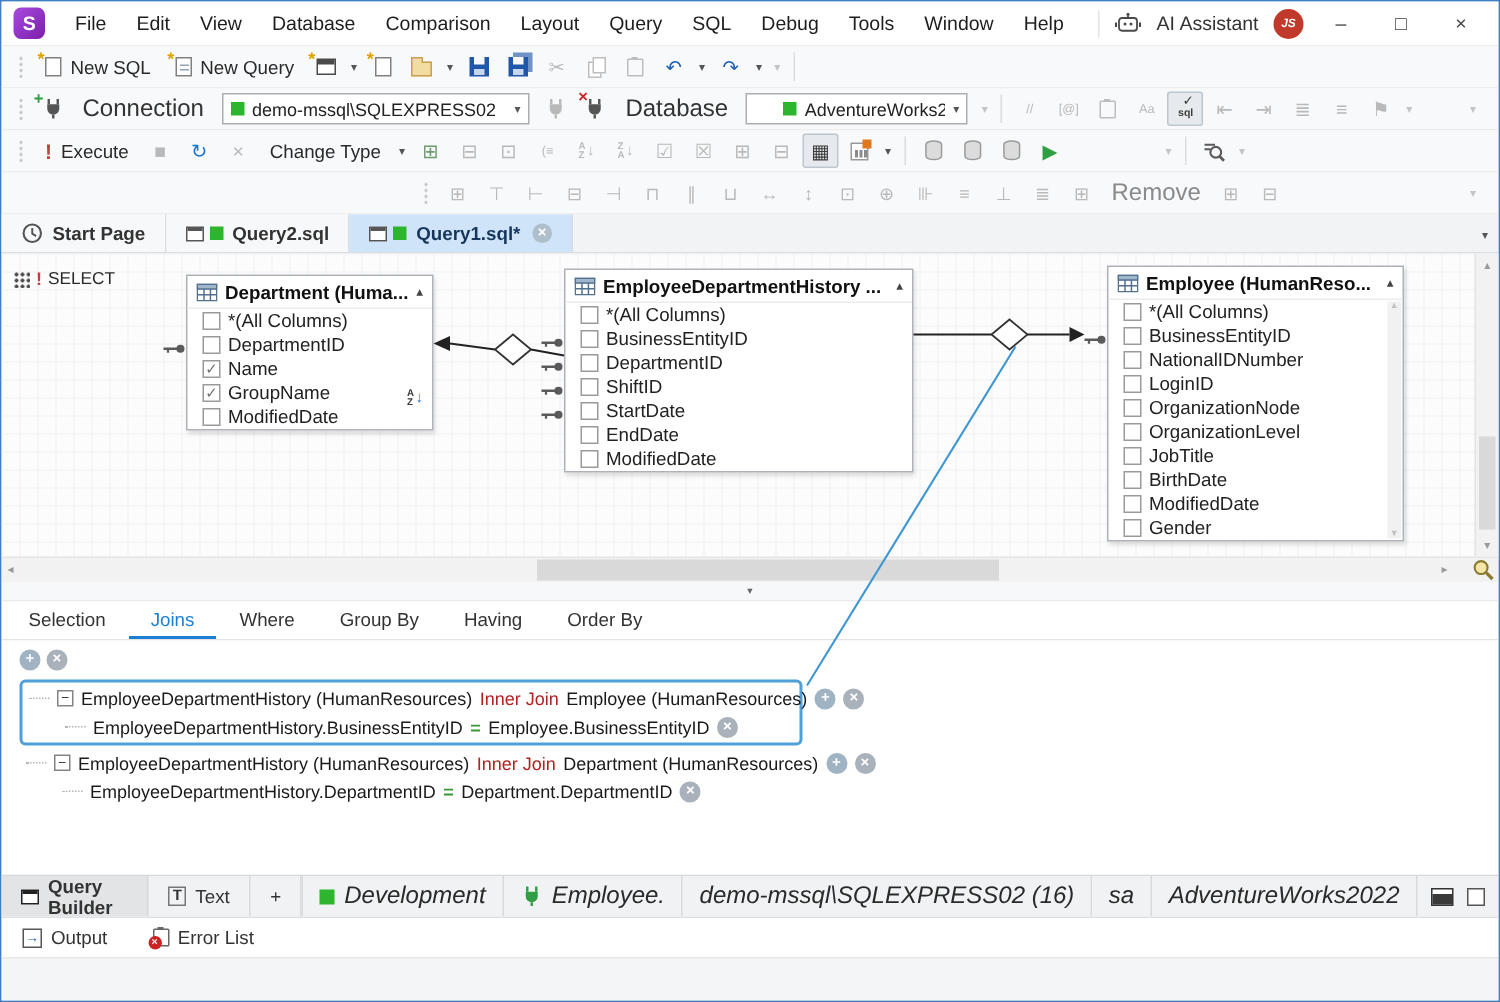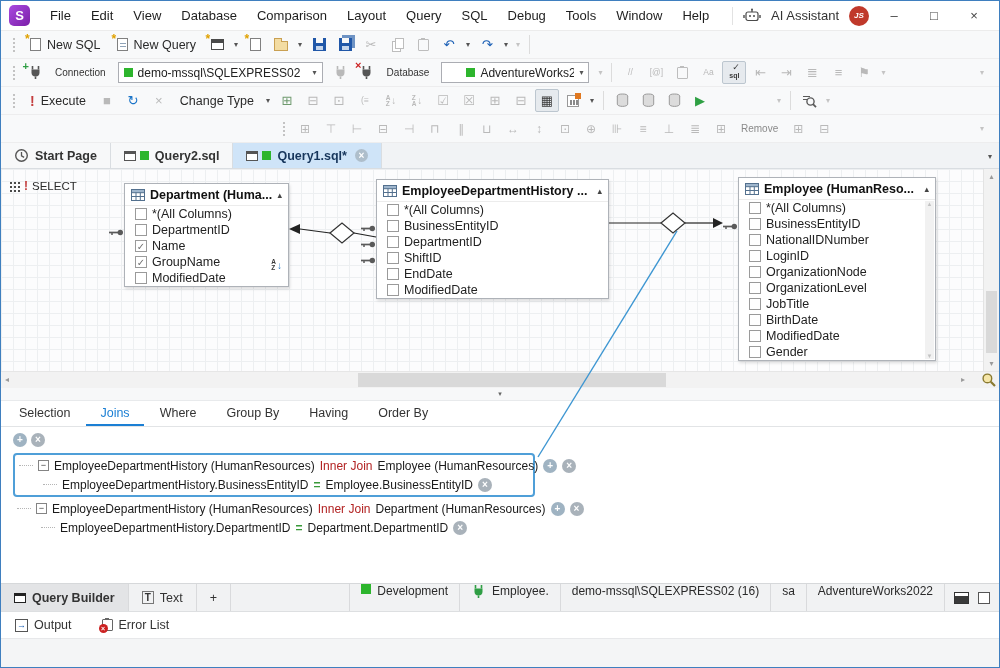"Connection" .tlabel { font-size: 10px -> 16px }
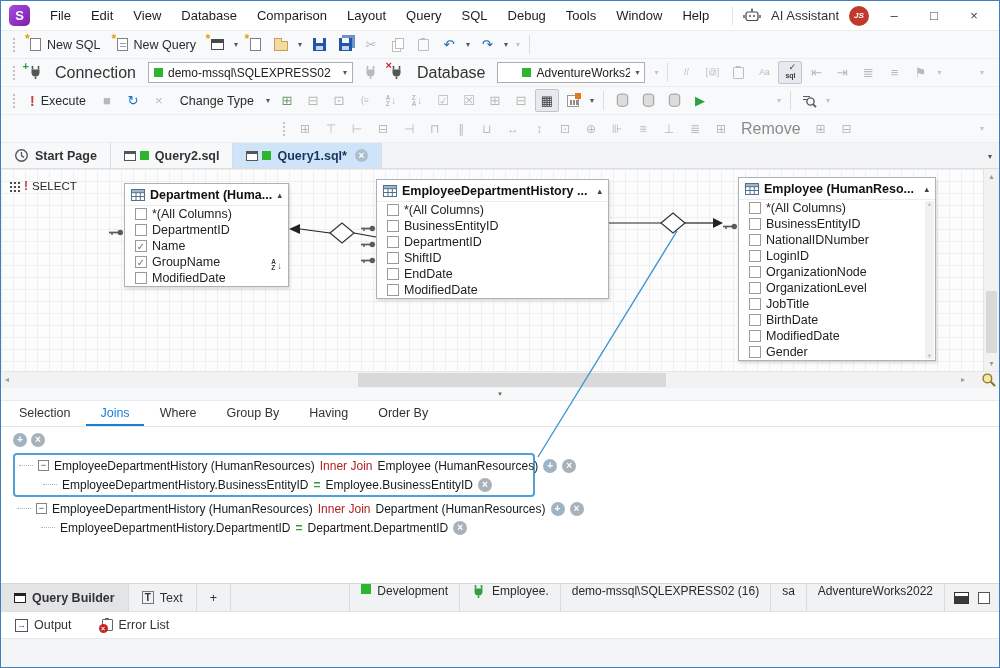"StartDate" div.crow { html: none -> <div> <span><svg> <path></path> <path></path> <circle></circle> </svg></span> <span></span> <span>StartDate</span> </div> }
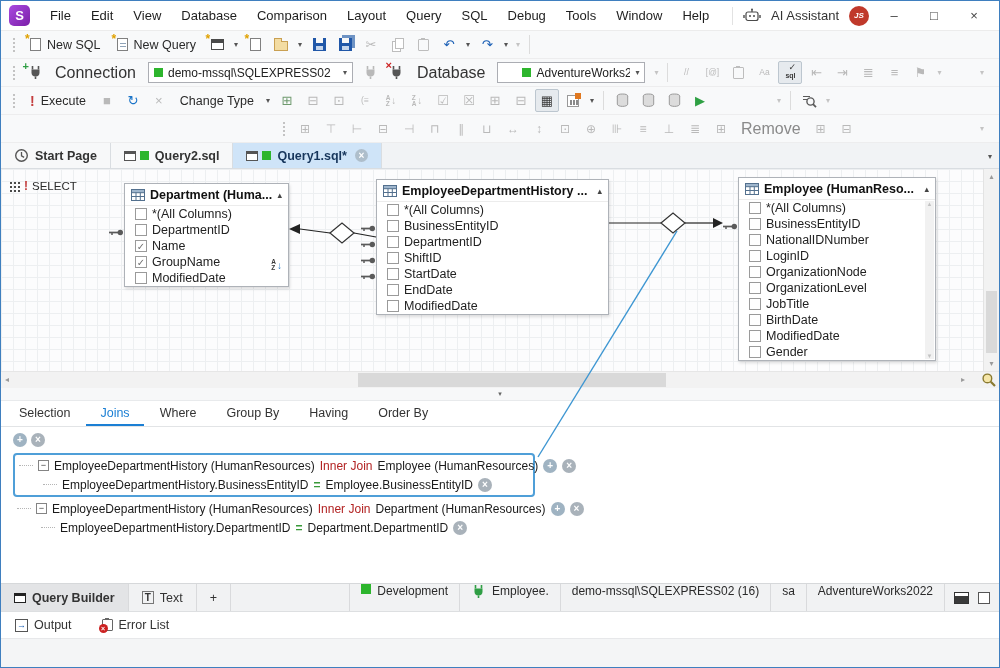"Development" .sitem { align-items: flex-start -> center; font-size: 12px -> 16px; font-style: none -> italic }
